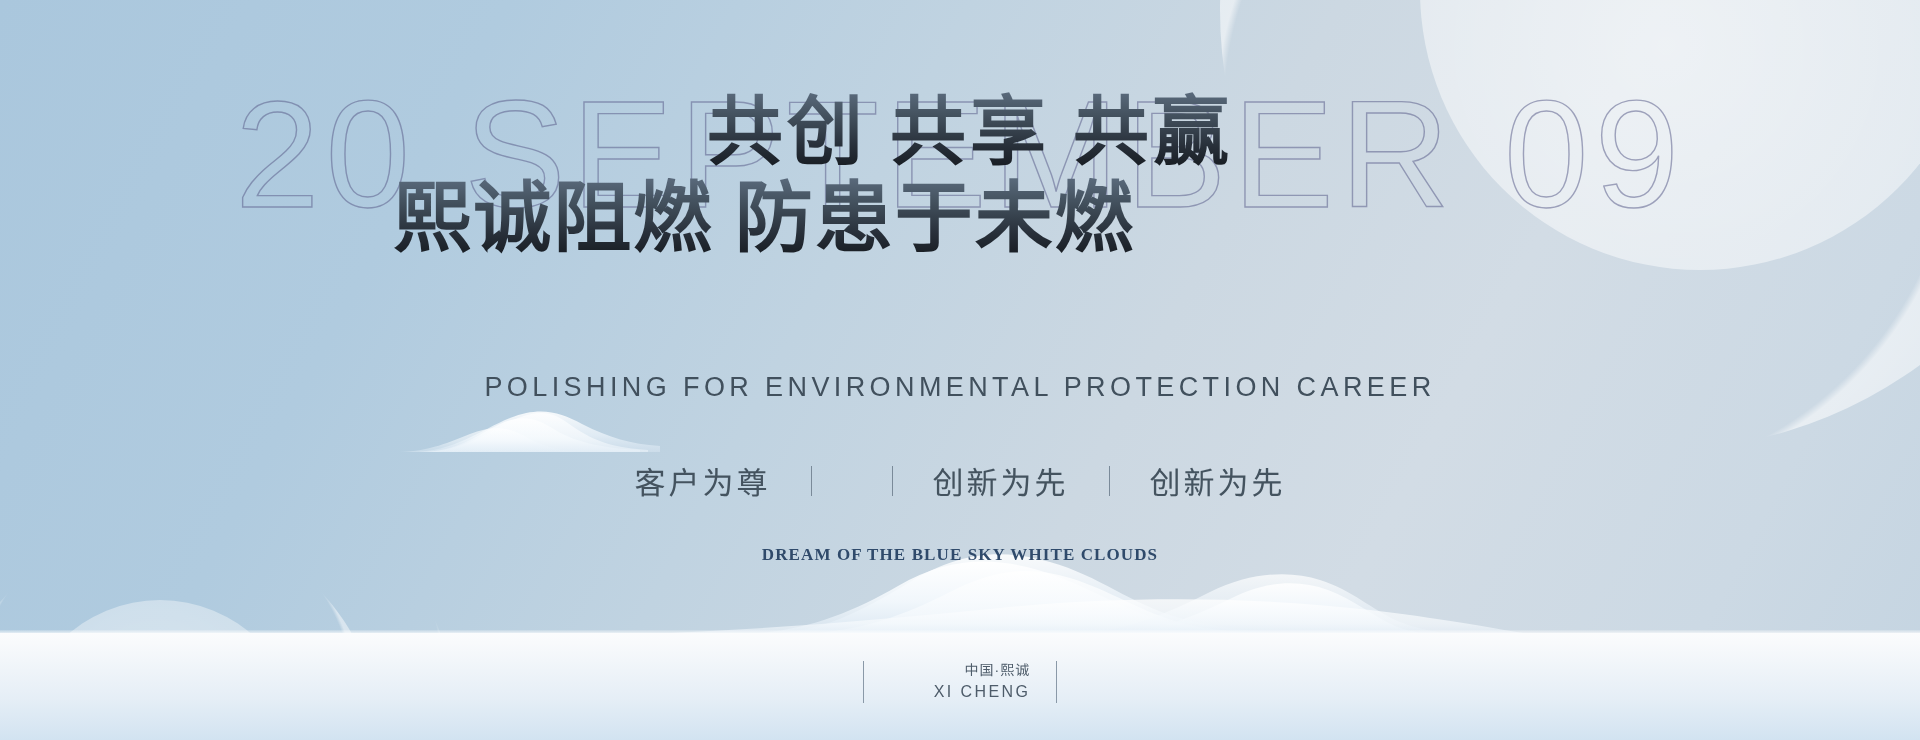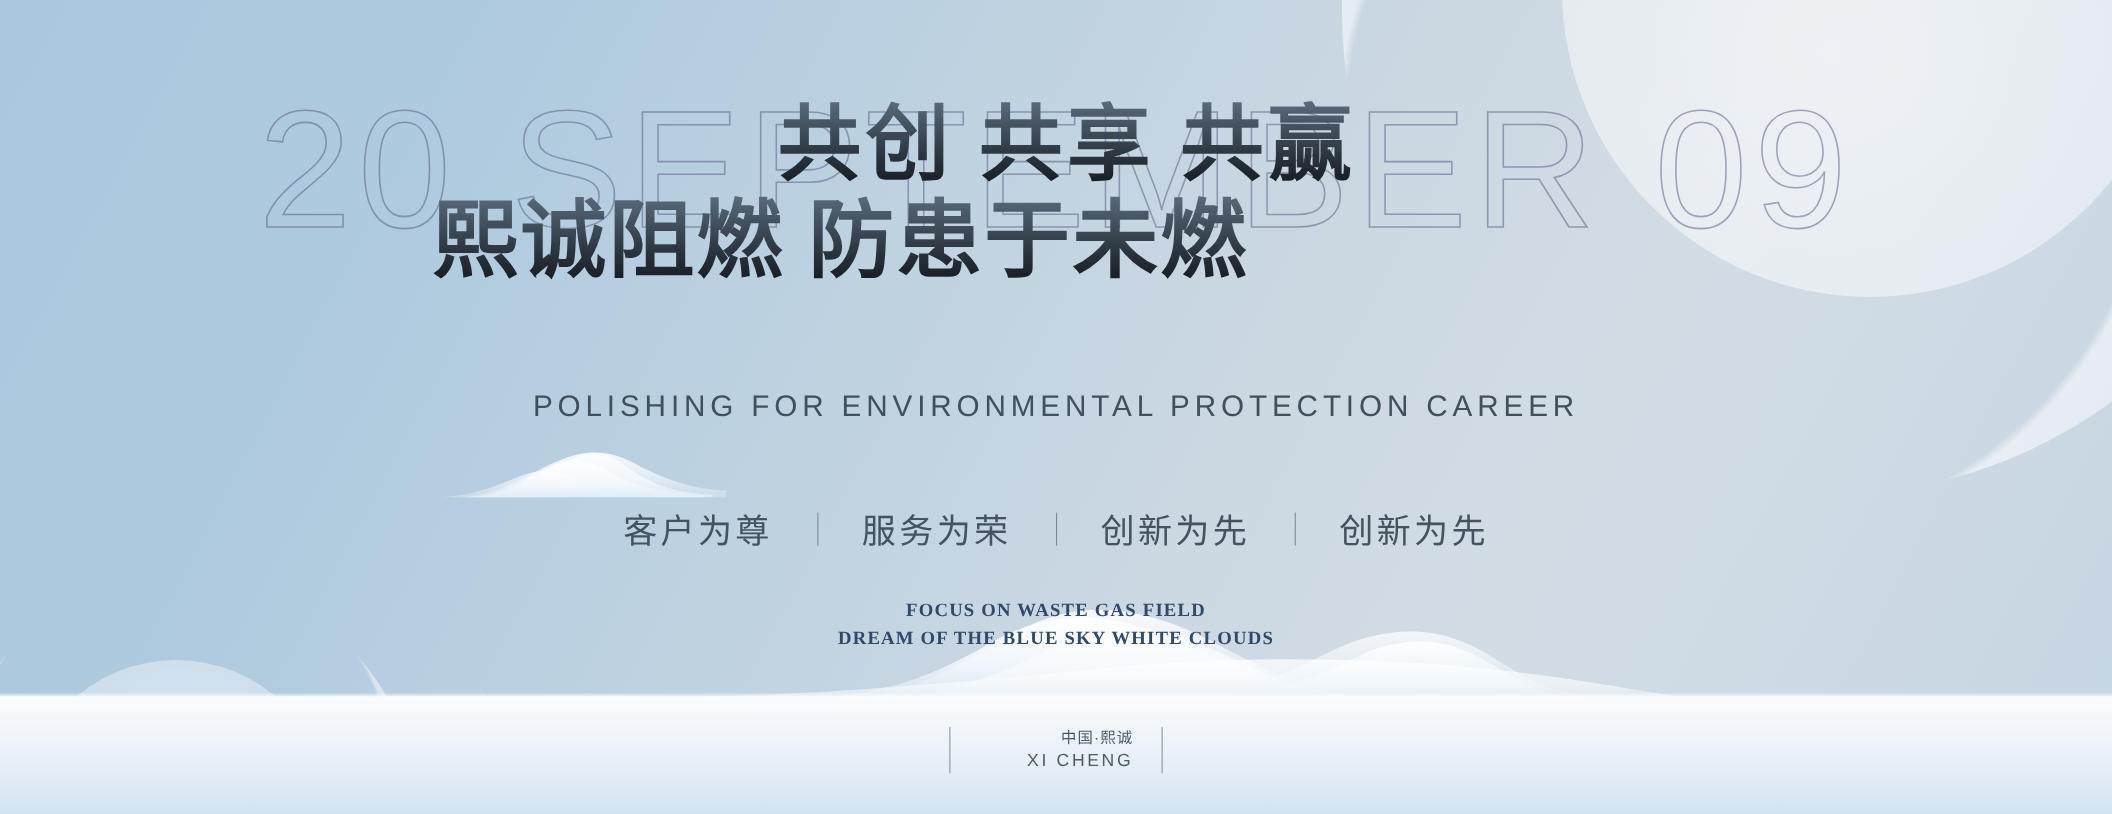"POLISHING FOR ENVIRONMENTAL PROTECTION" .tagline { top: 354px -> 372px }
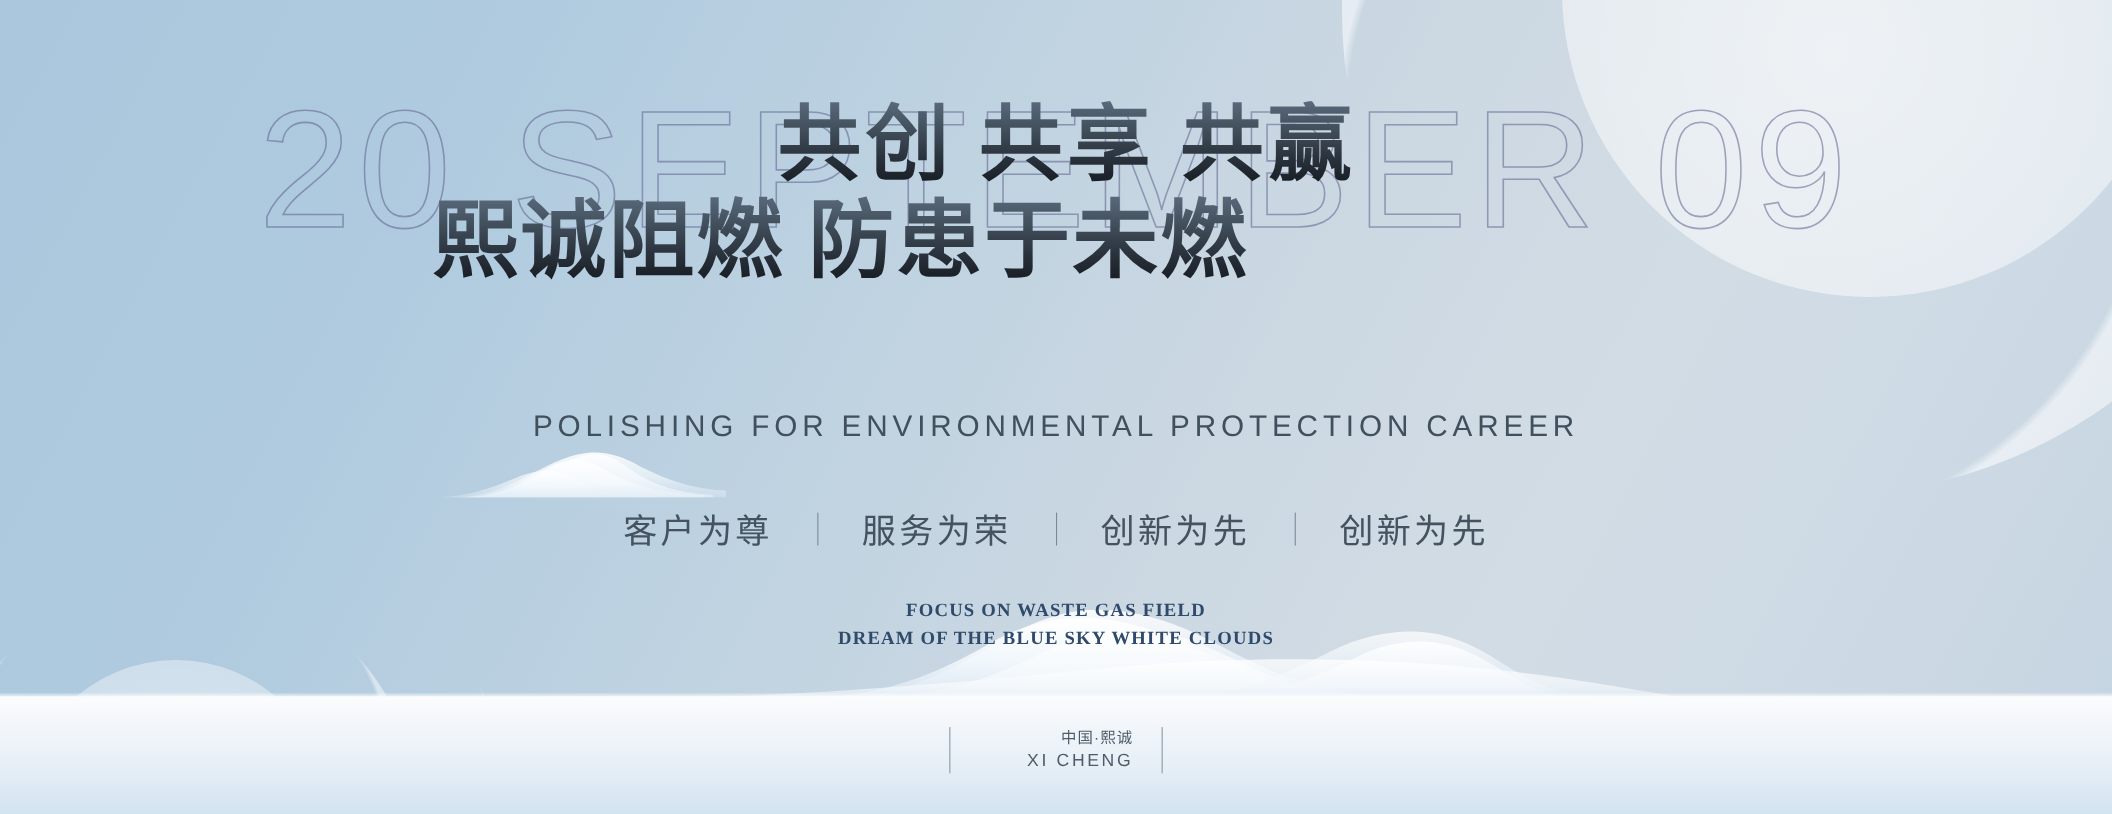"服务为荣" span.value-item { html: <span>服务为荣</span> -> none }
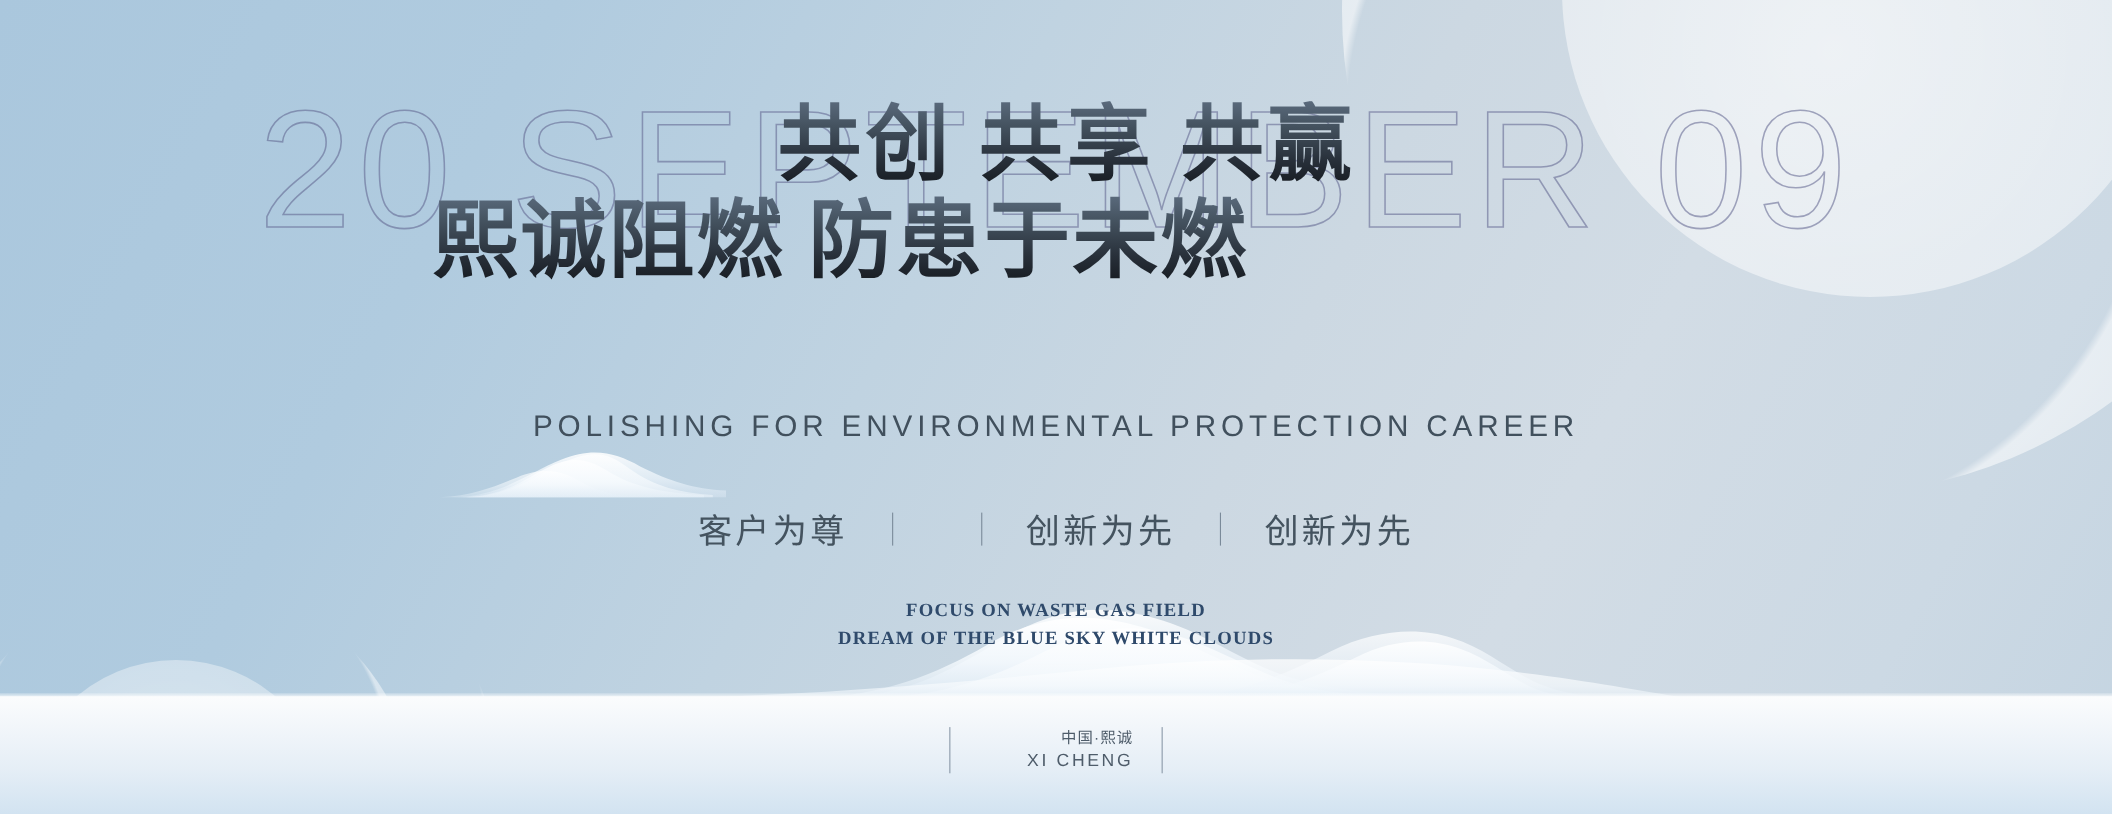"FOCUS ON WASTE GAS FIELD" div { html: <div>FOCUS ON WASTE GAS FIELD</div> -> none }
